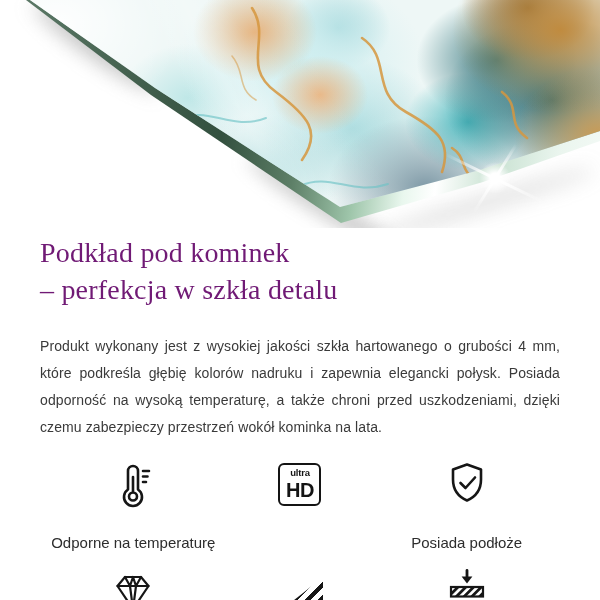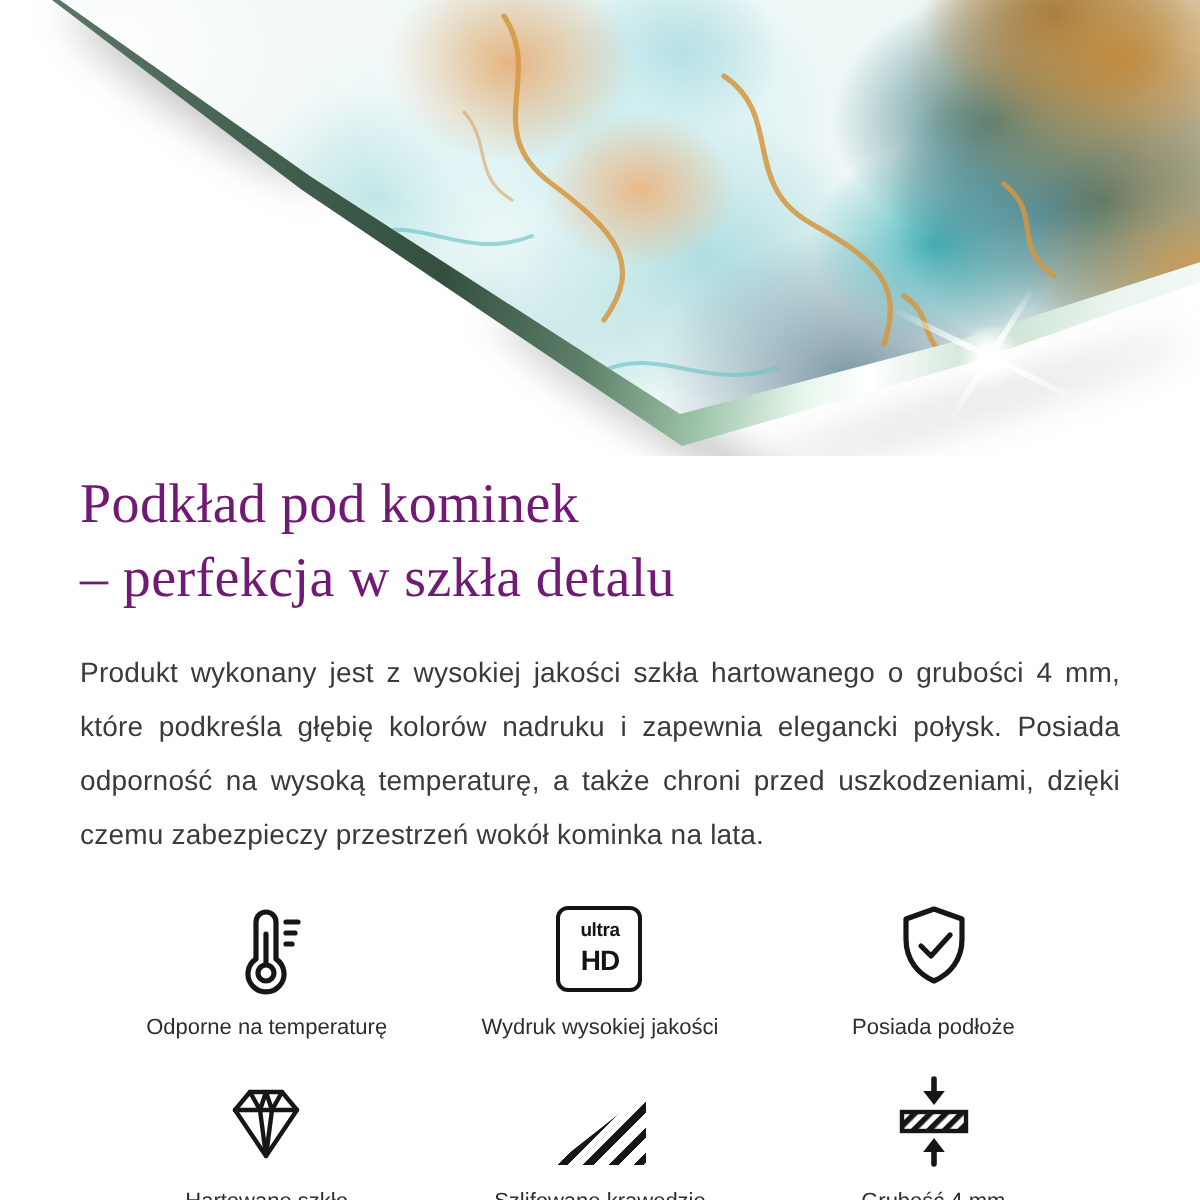"Produkt wykonany jest z wysokiej" .lead { margin: 15px 0 0 0 -> 25px 0 0 0 }
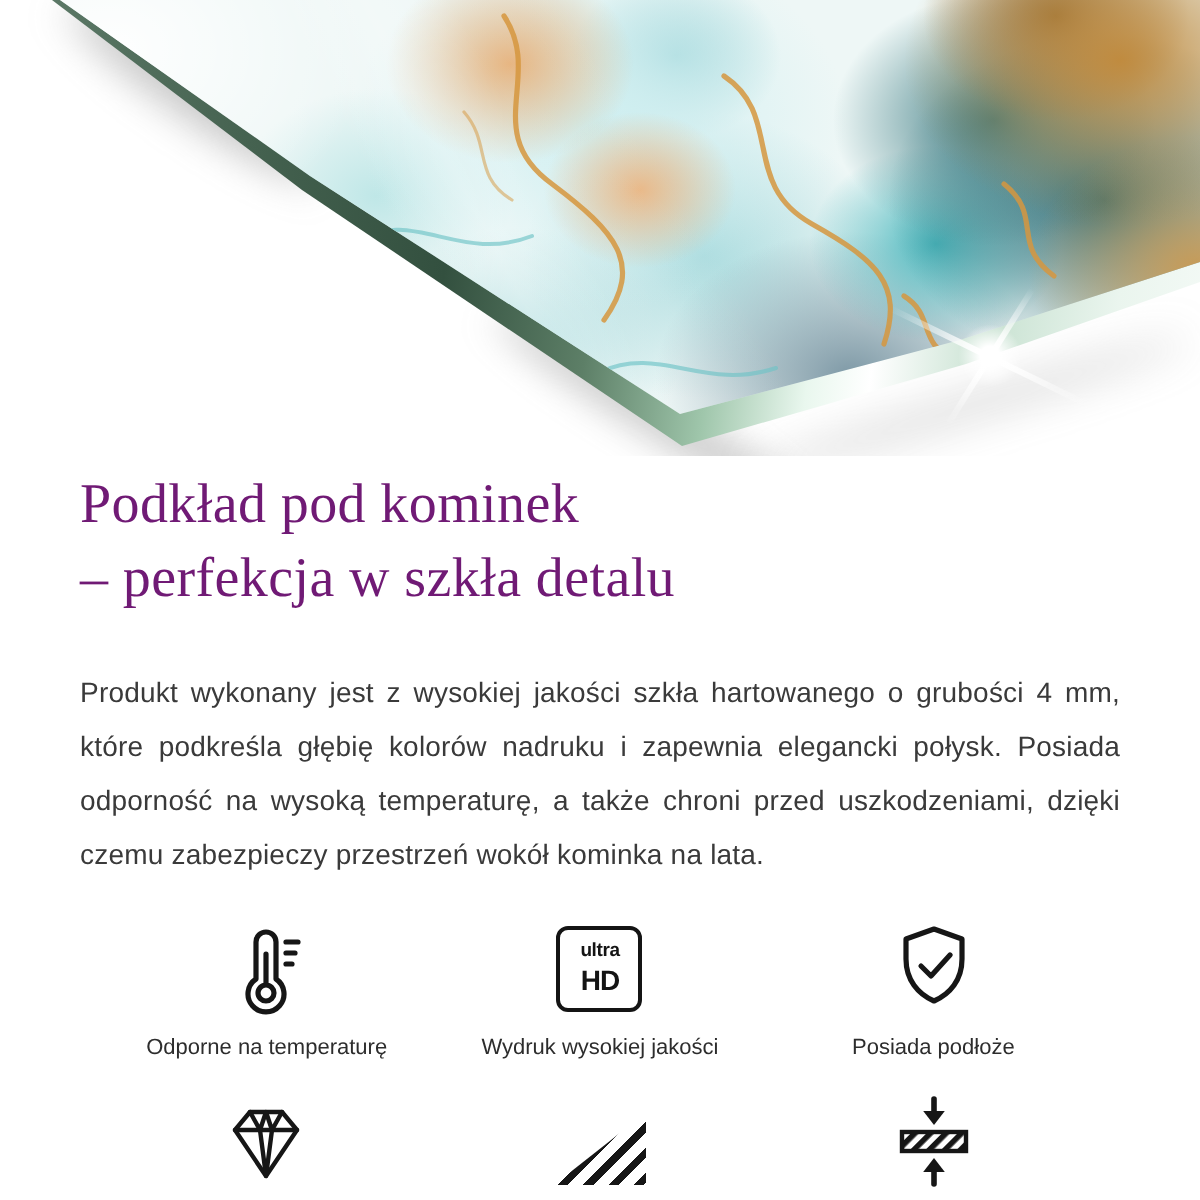"ultra" .feature { gap: none -> 16px }
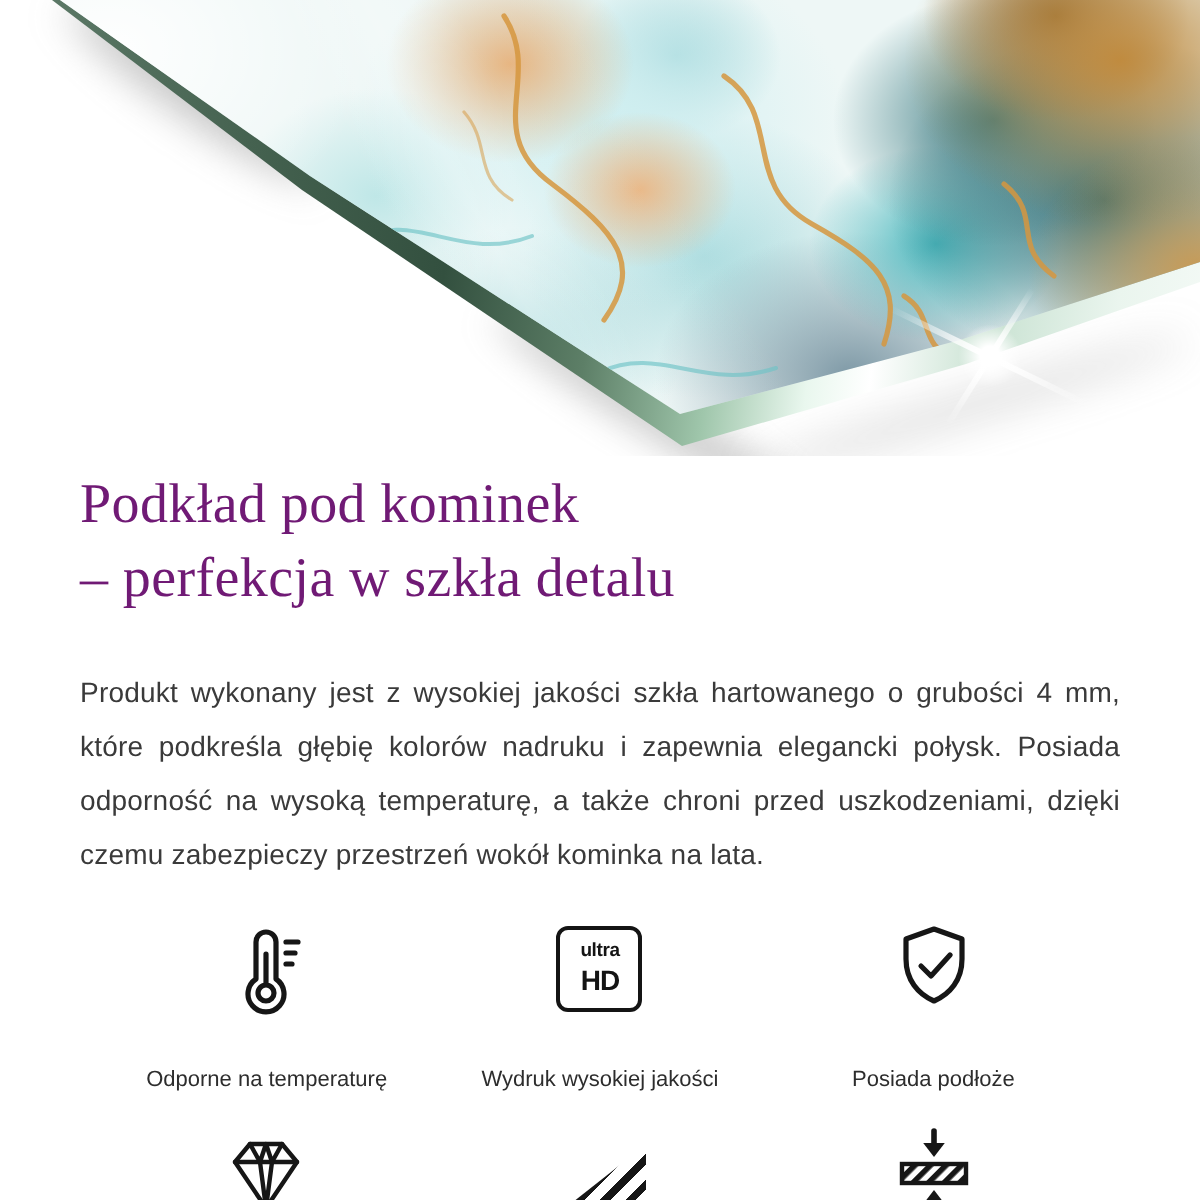"HD" .hd-bottom { font-size: 14px -> 20px }
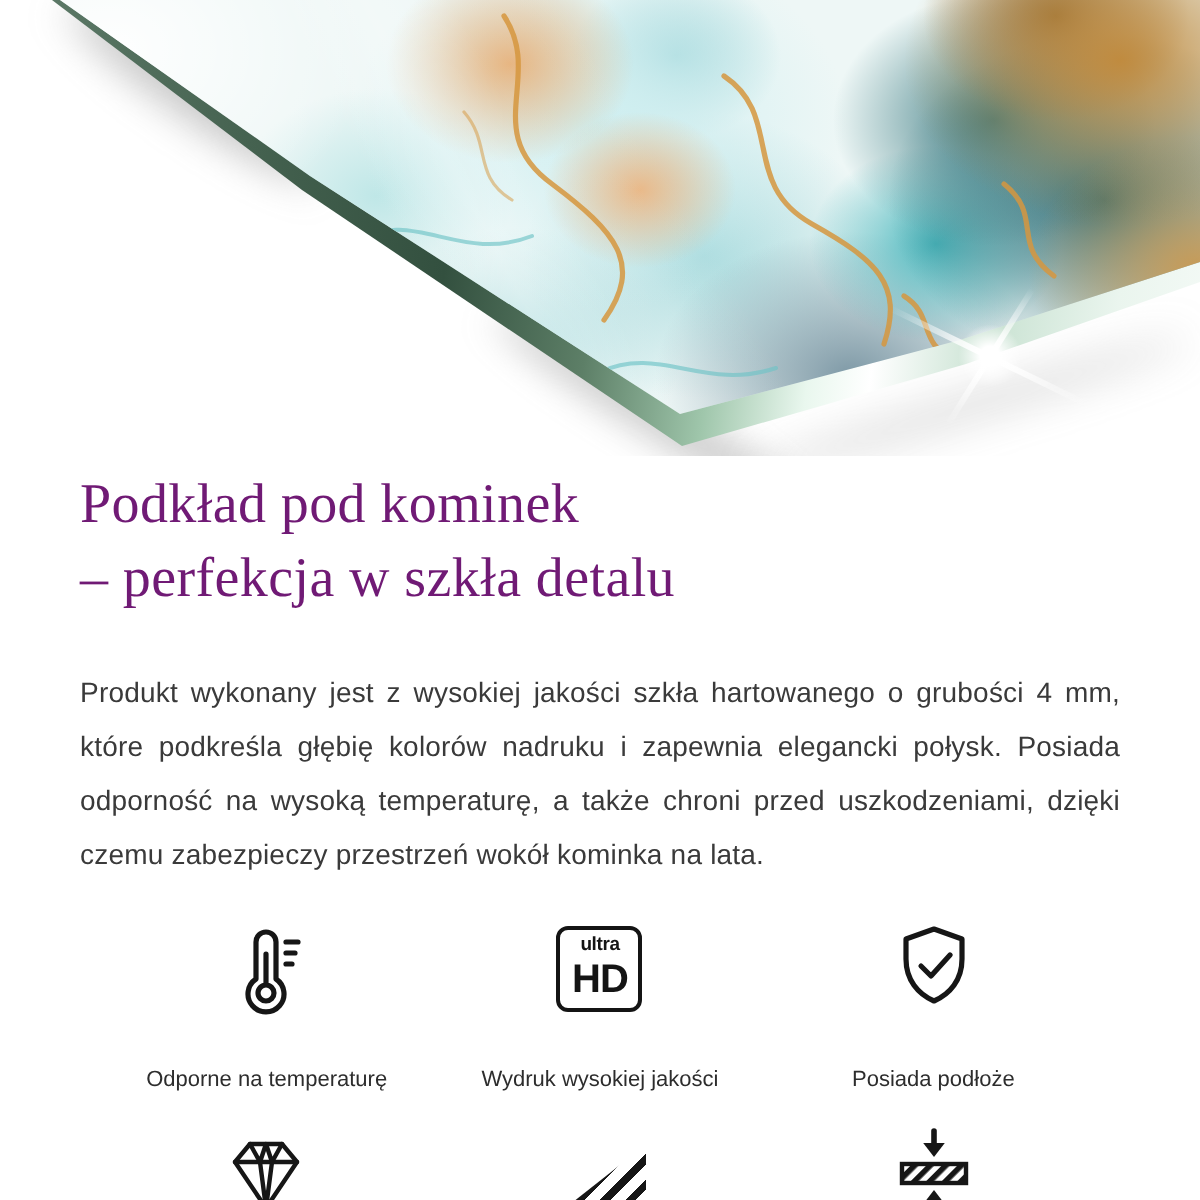"Odporne na temperaturę" .feature-label { font-size: 11px -> 15px }
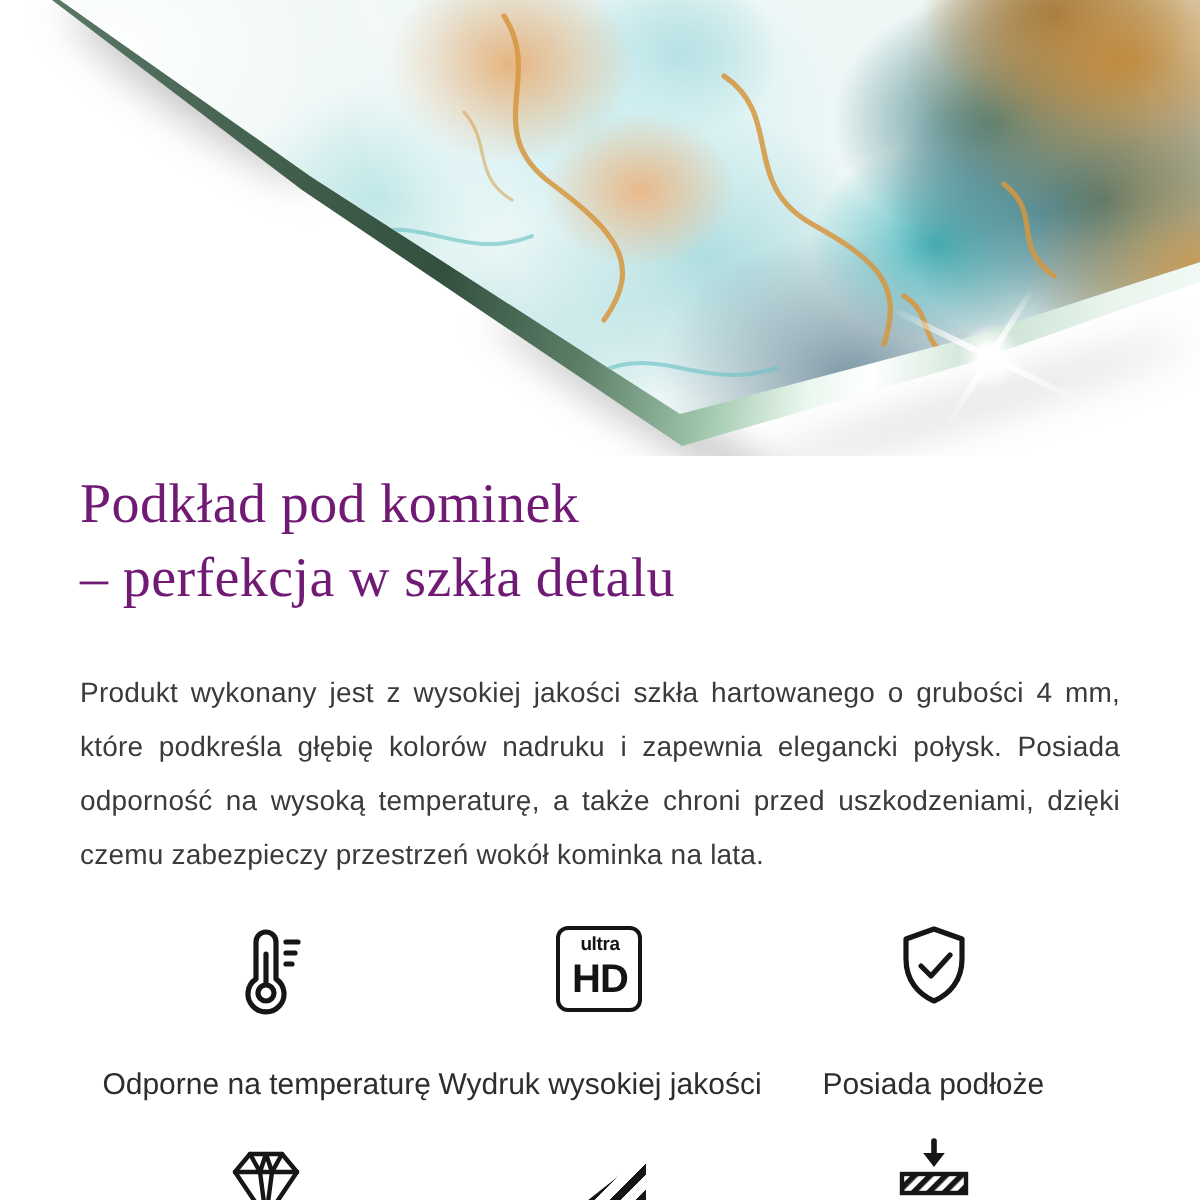"Wydruk wysokiej jakości" div.feature-label { html: <div>Wydruk wysokiej jakości</div> -> none }
